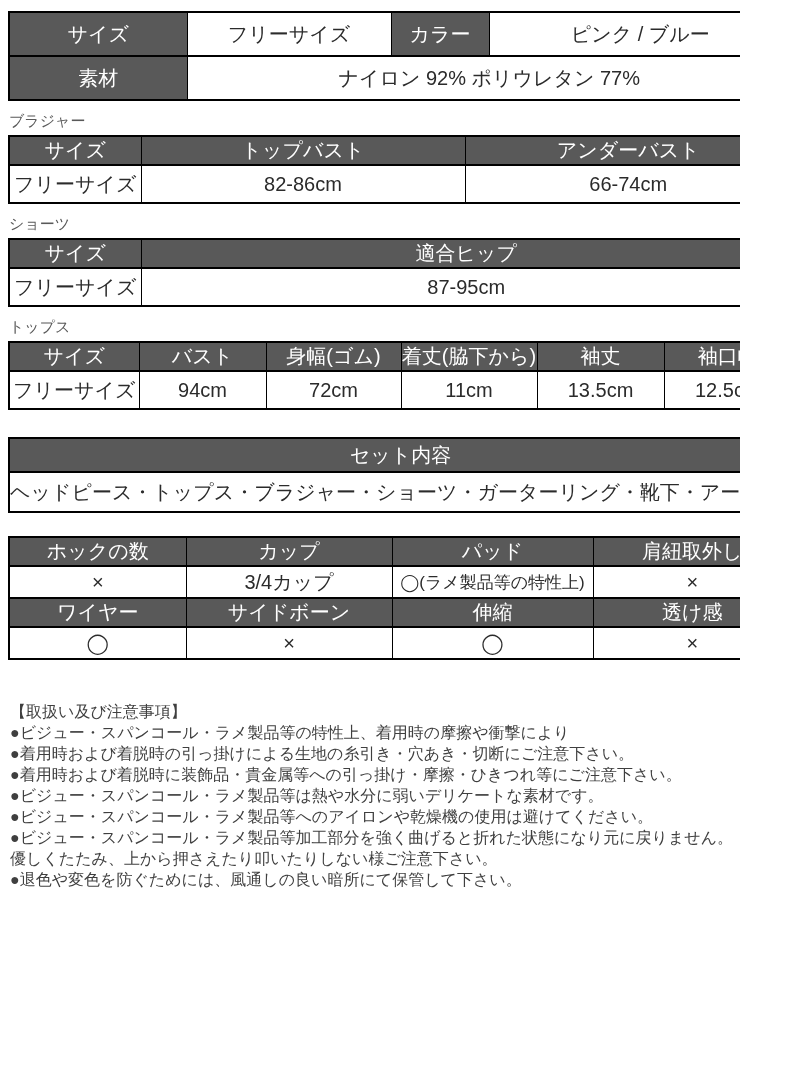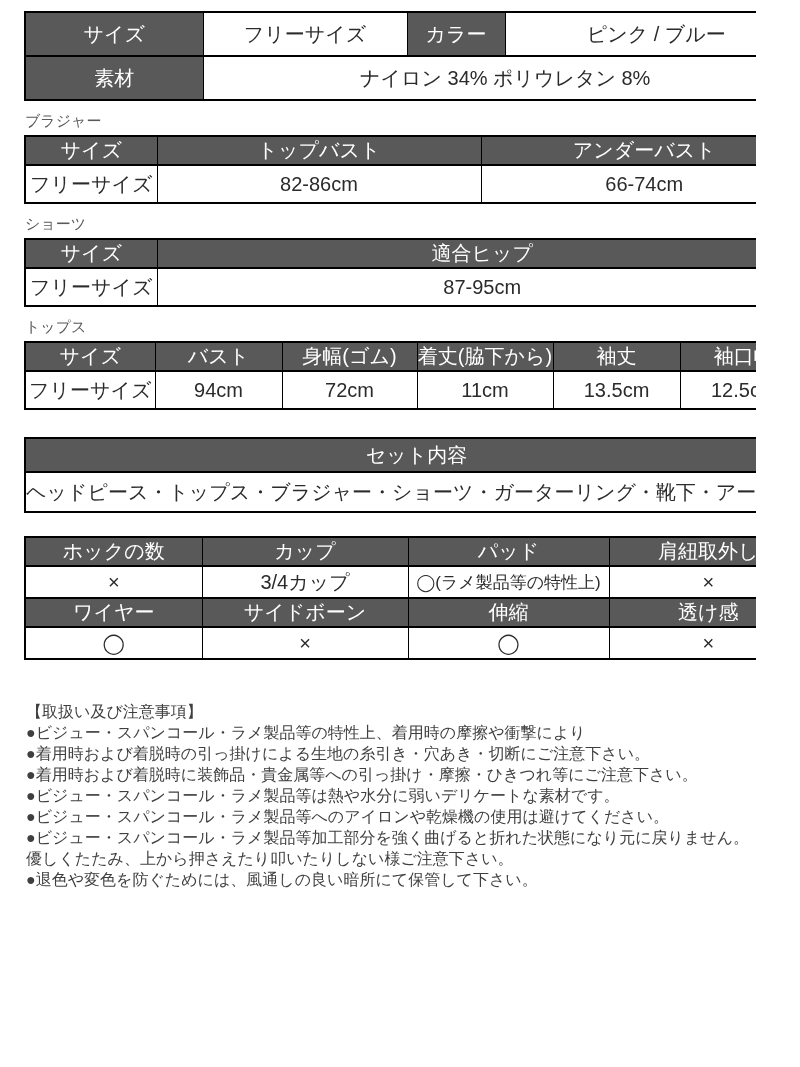"サイズ" .page { margin-left: 16px -> none }
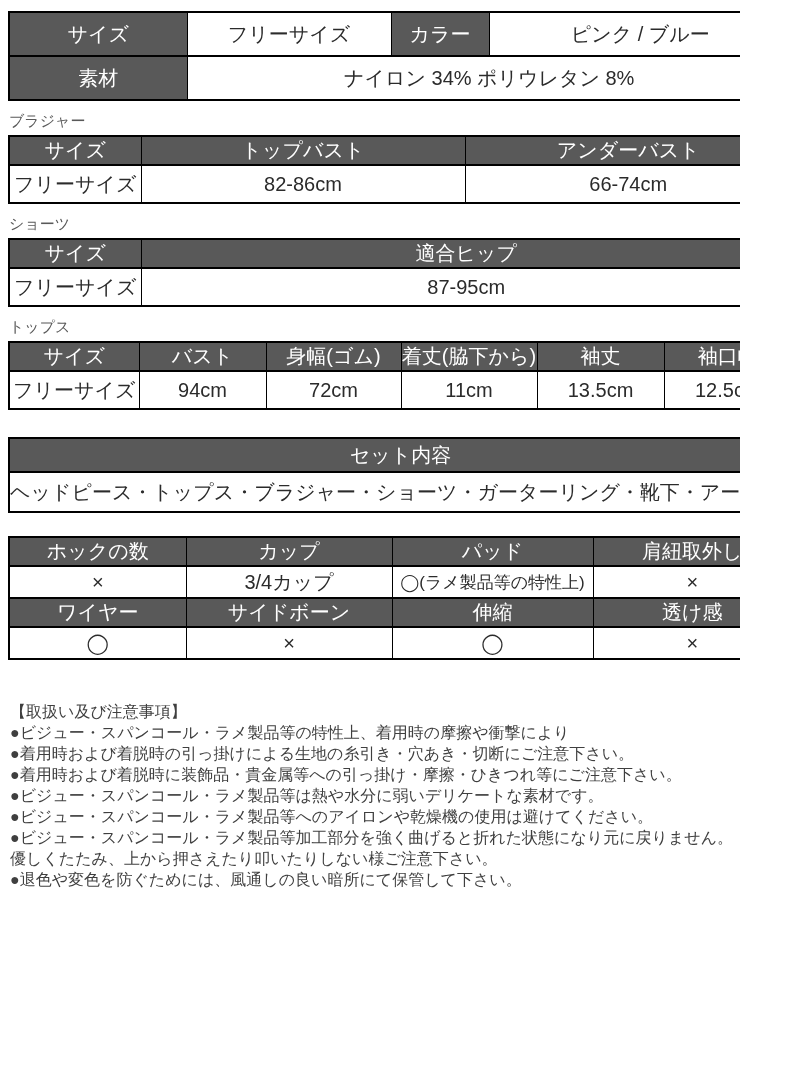"ナイロン 34% ポリウレタン 8%" td { text: 34% ポリウレタン 8% -> 92% ポリウレタン 77% }
